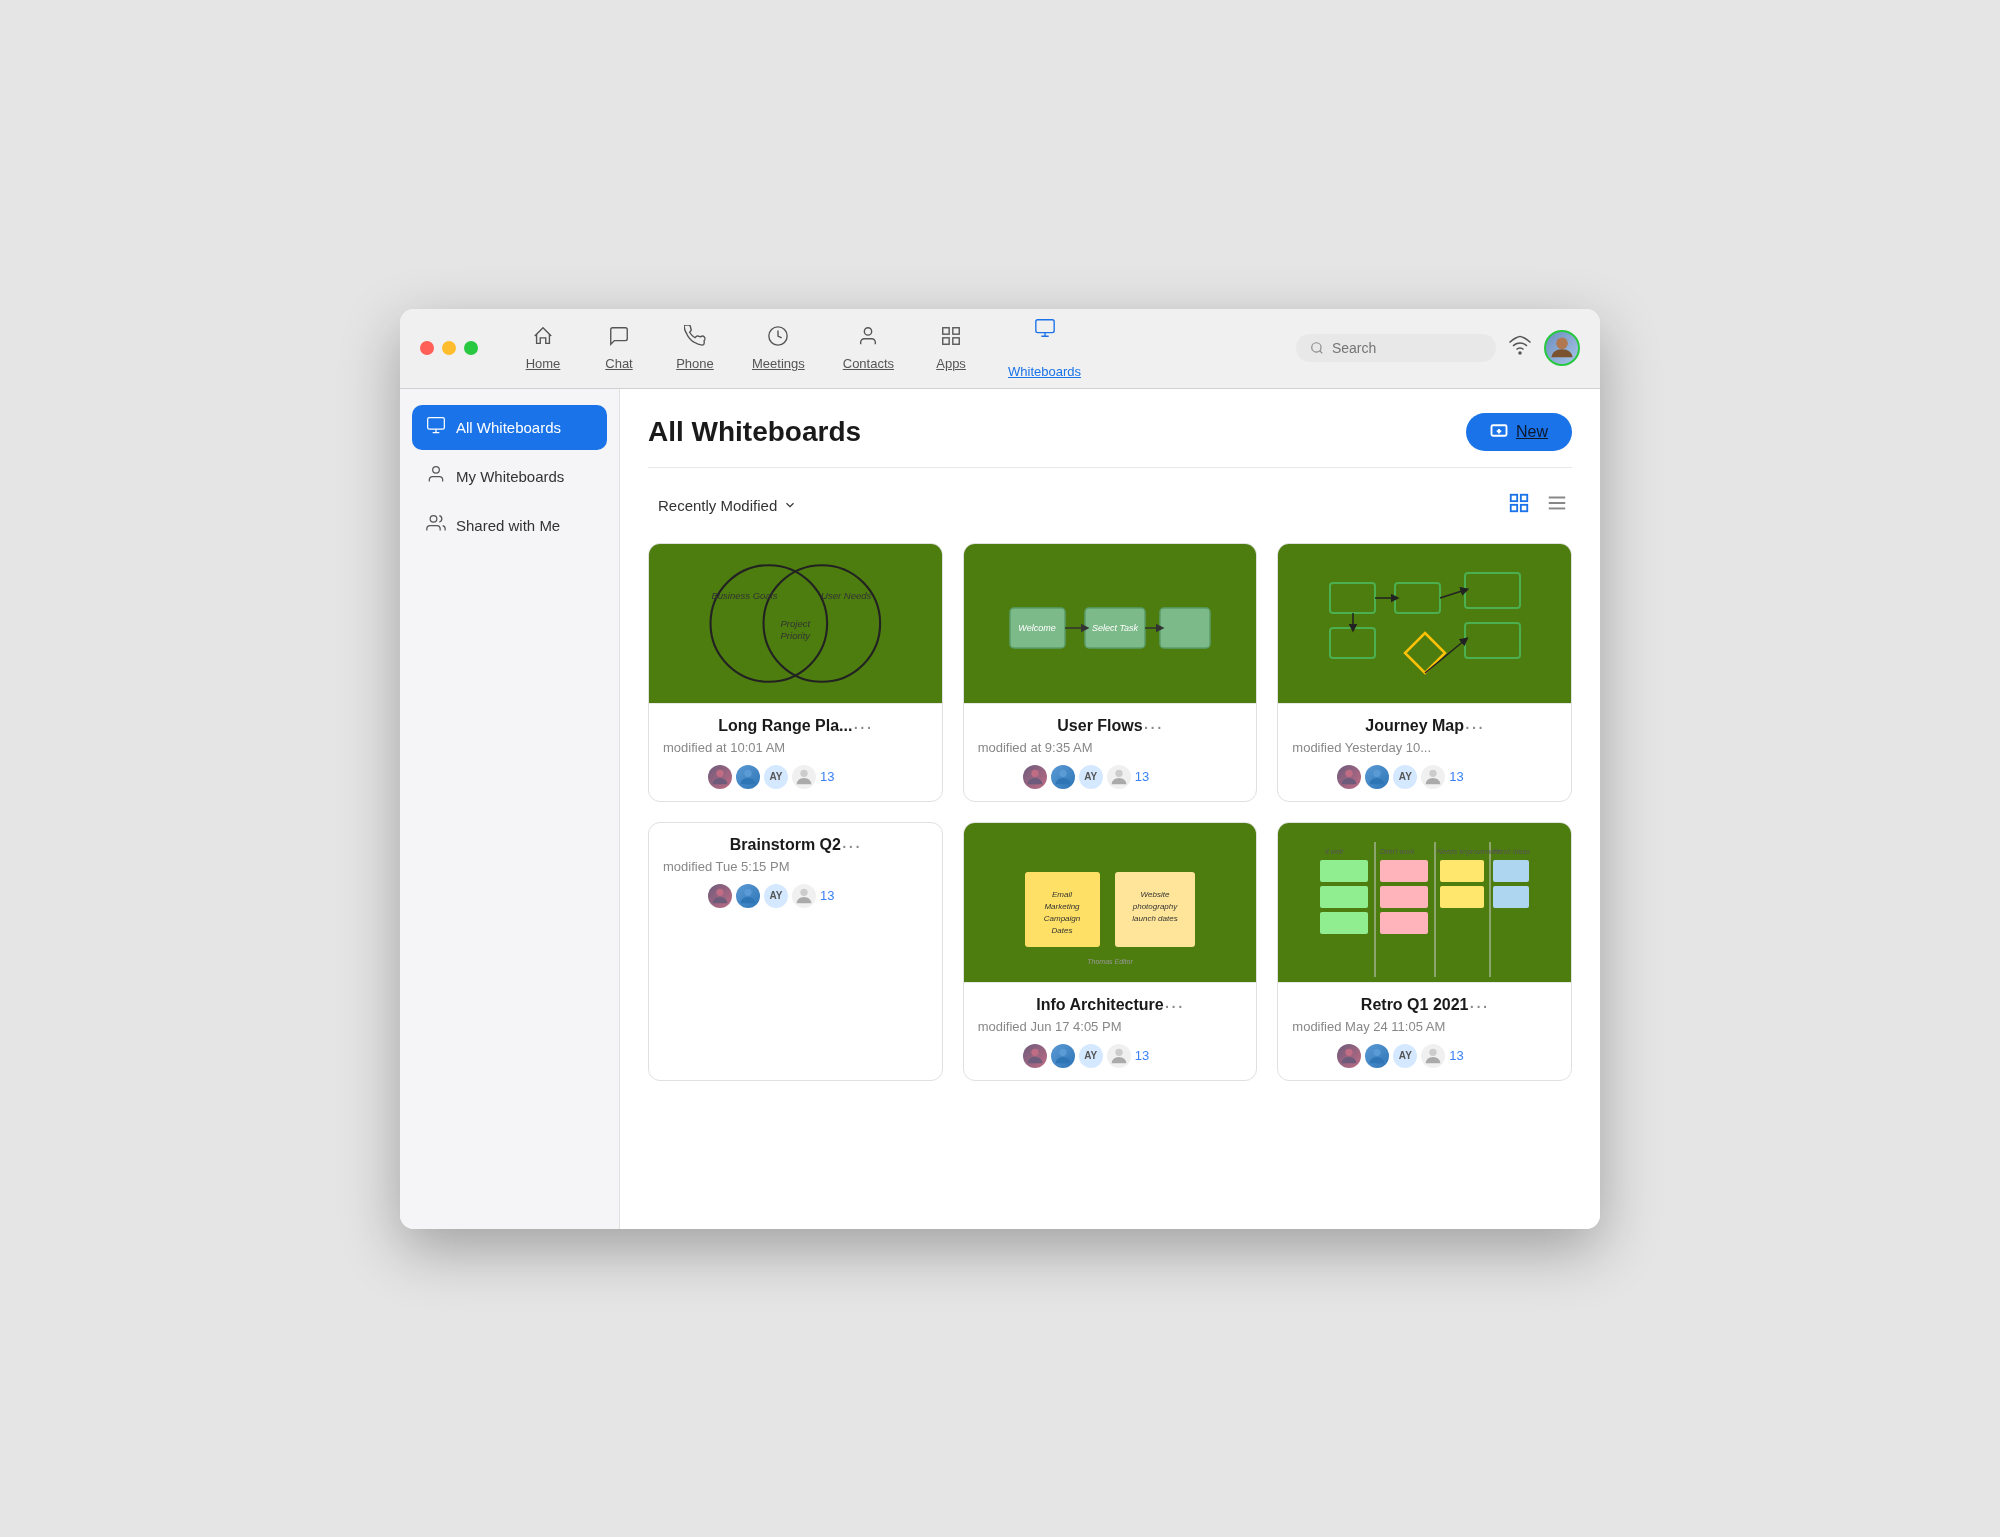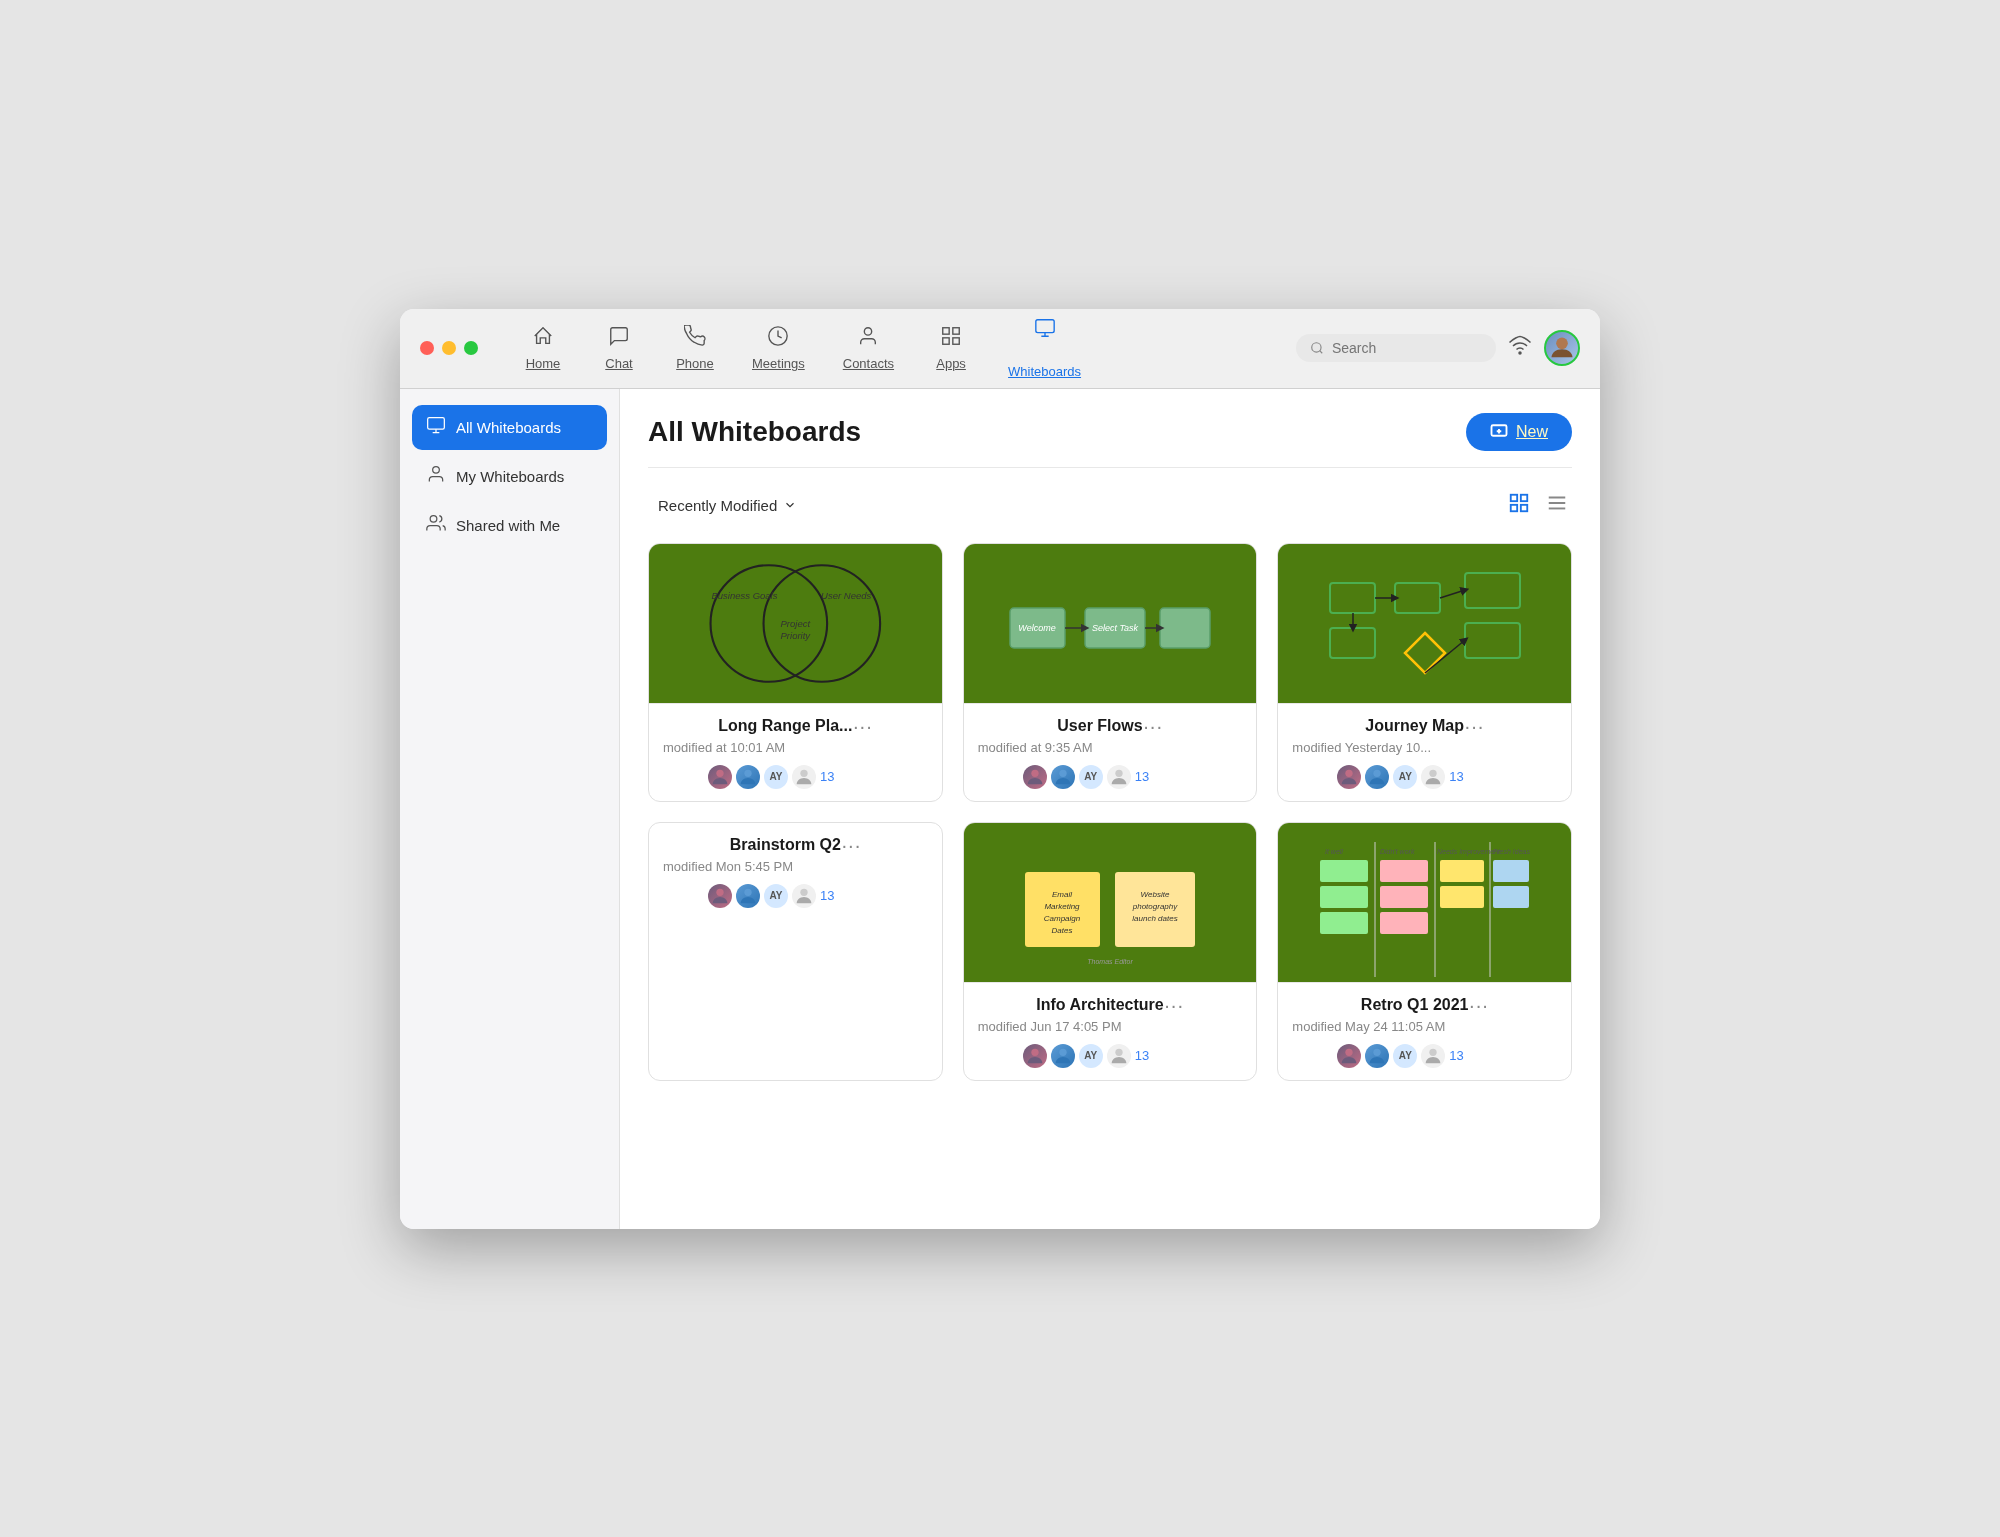"New" .new-btn { color: #fef9c3 -> #0f172a }
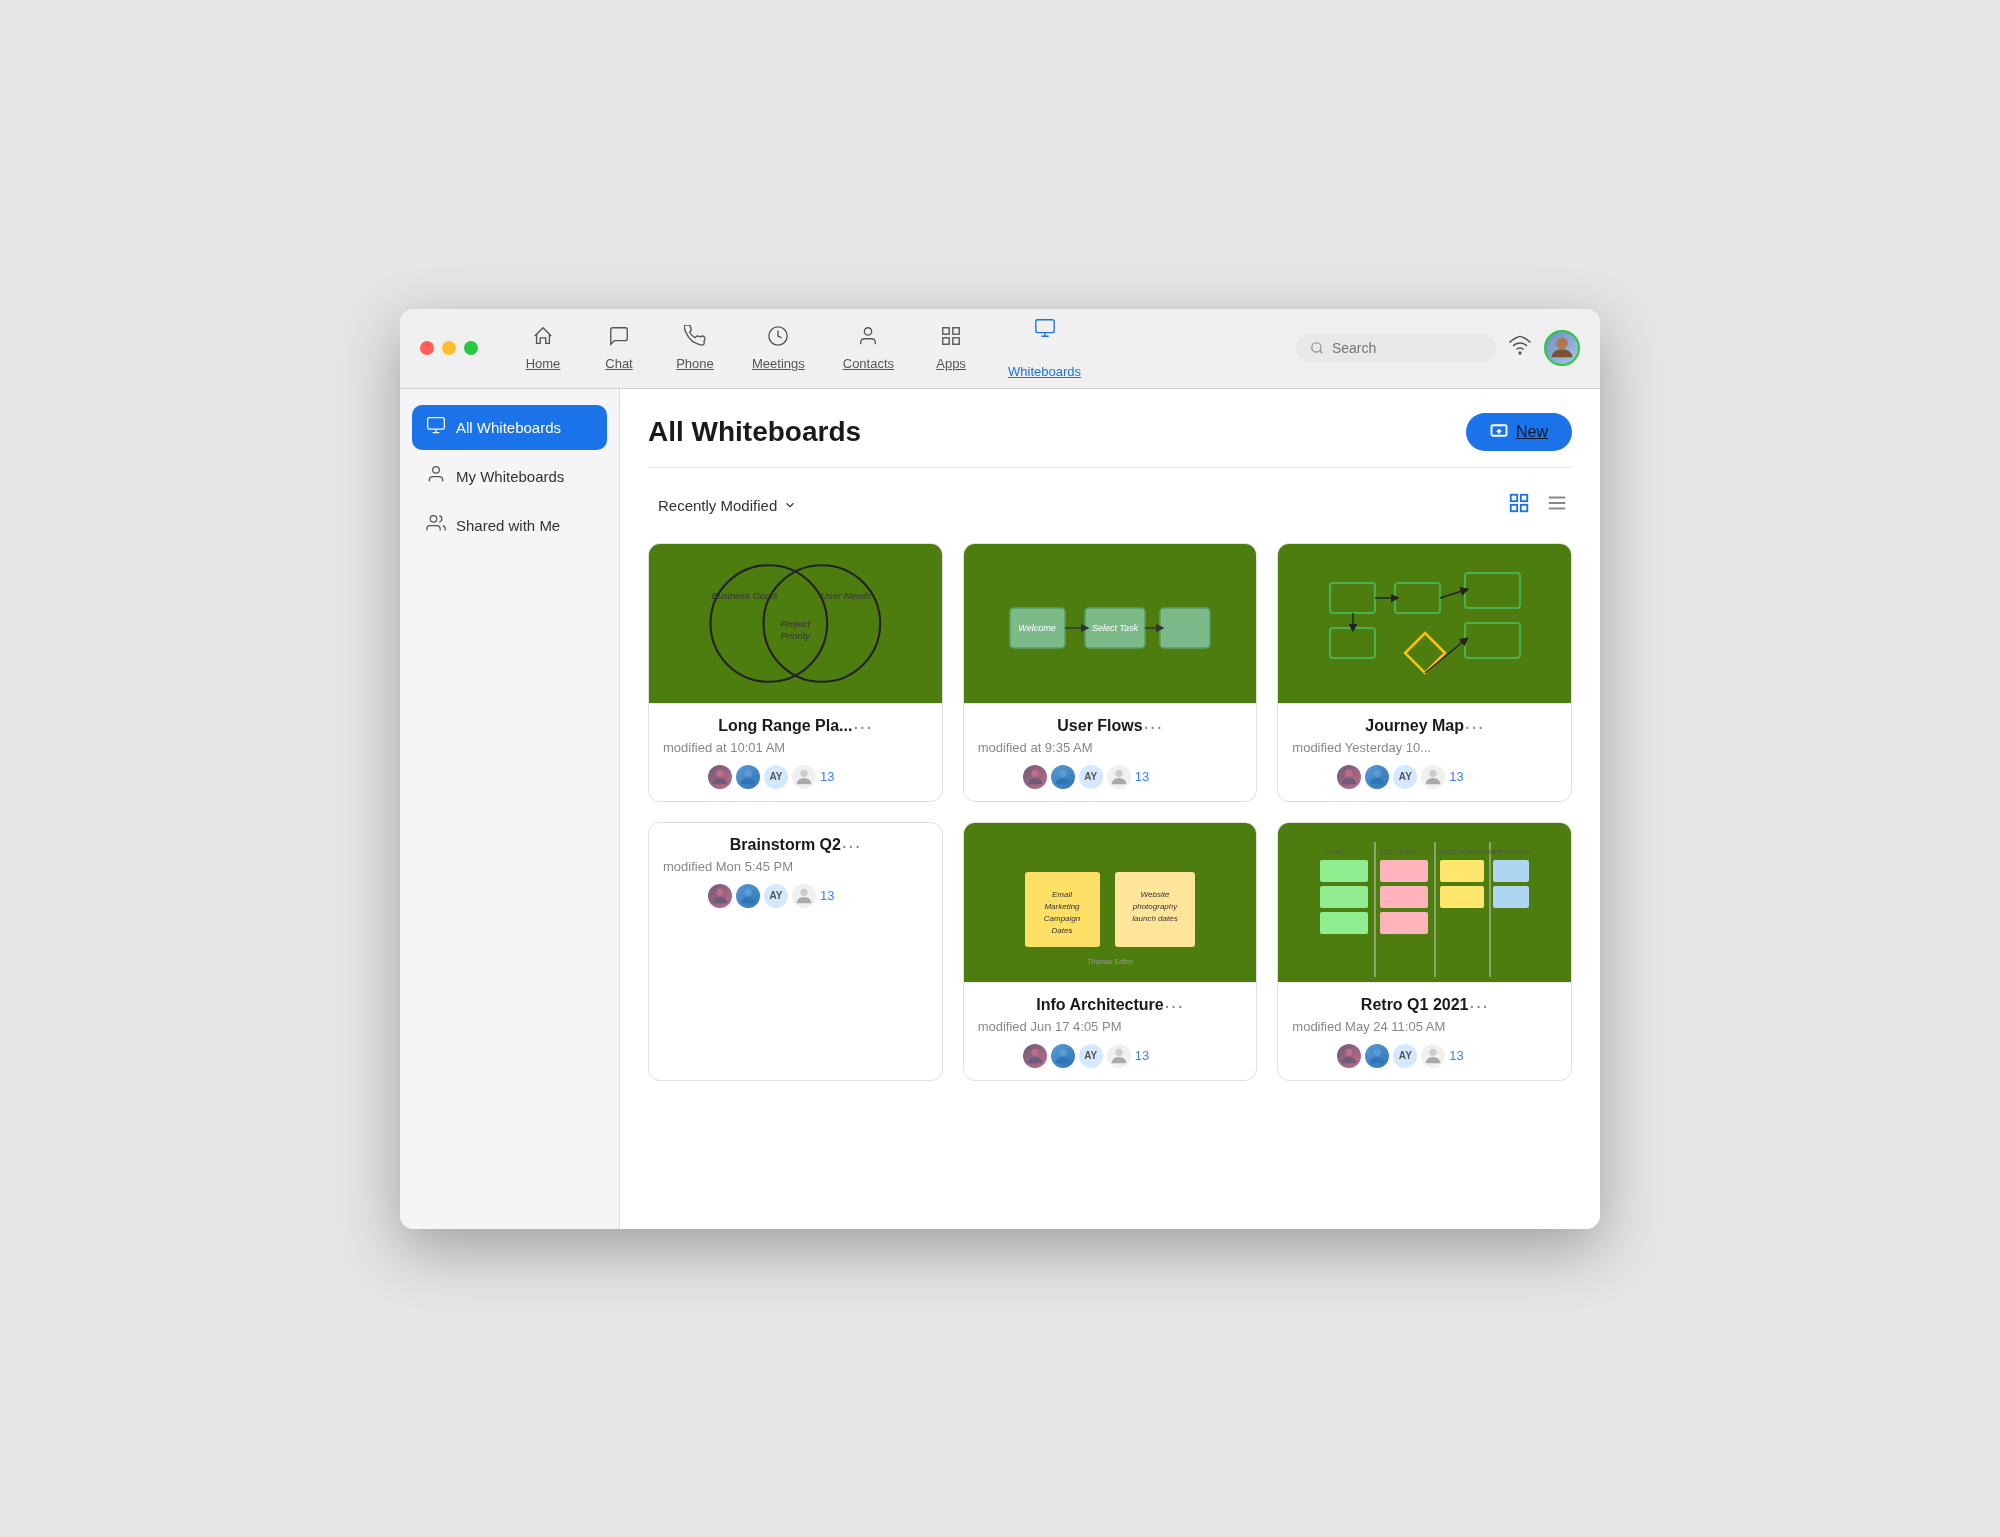"modified Mon 5:45 PM" div.card-modified { text: Mon 5:45 -> Tue 5:15 }
